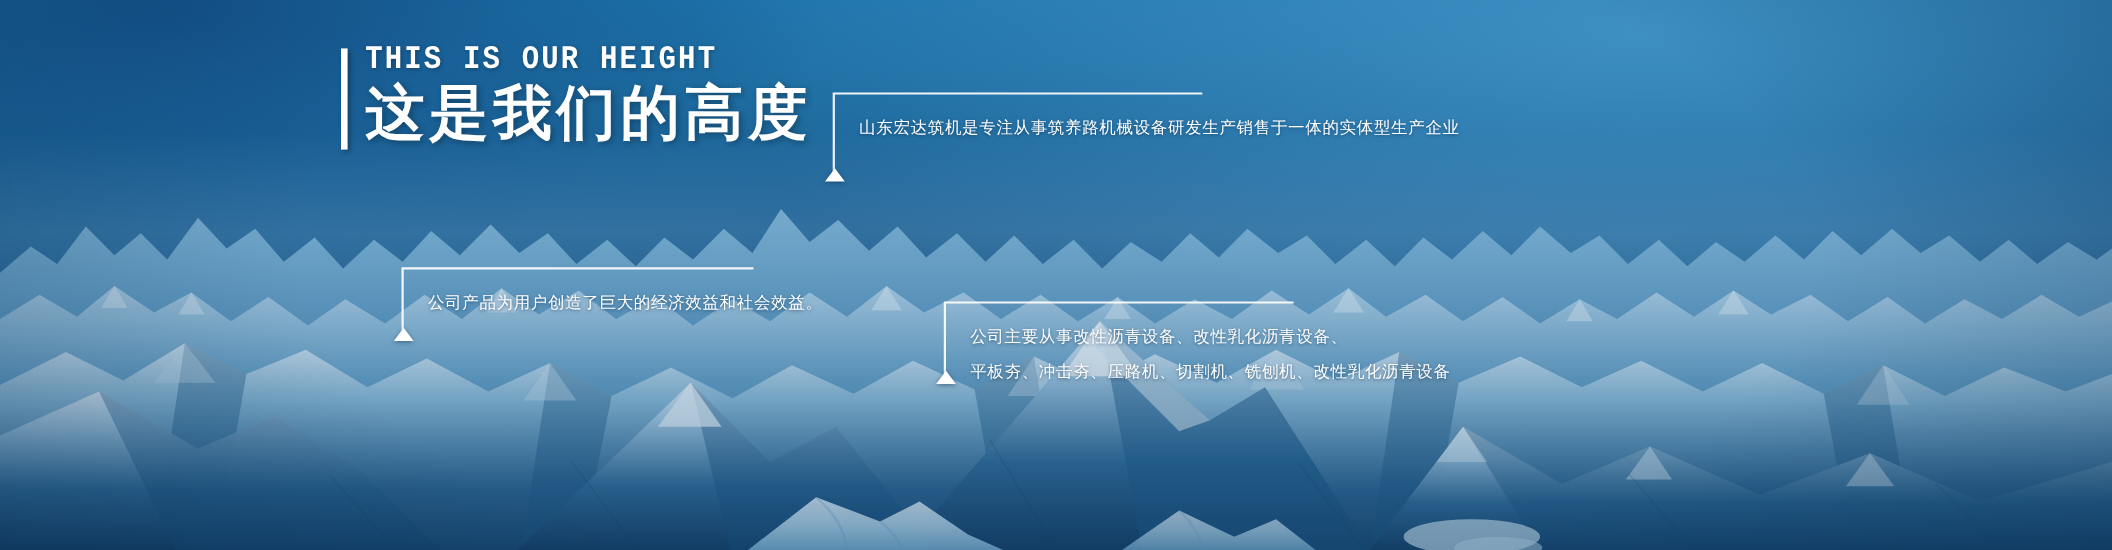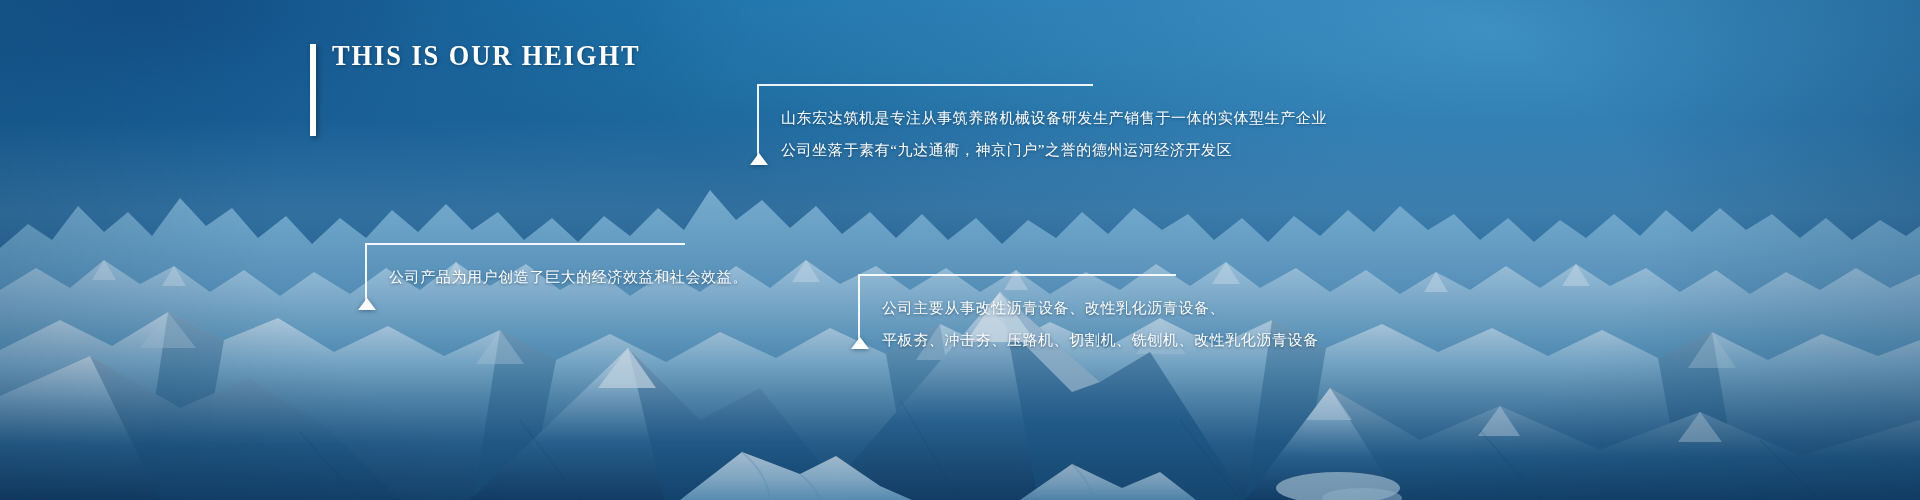"THIS IS OUR HEIGHT" .banner { font-family: Liberation Serif, serif -> Liberation Mono, monospace }
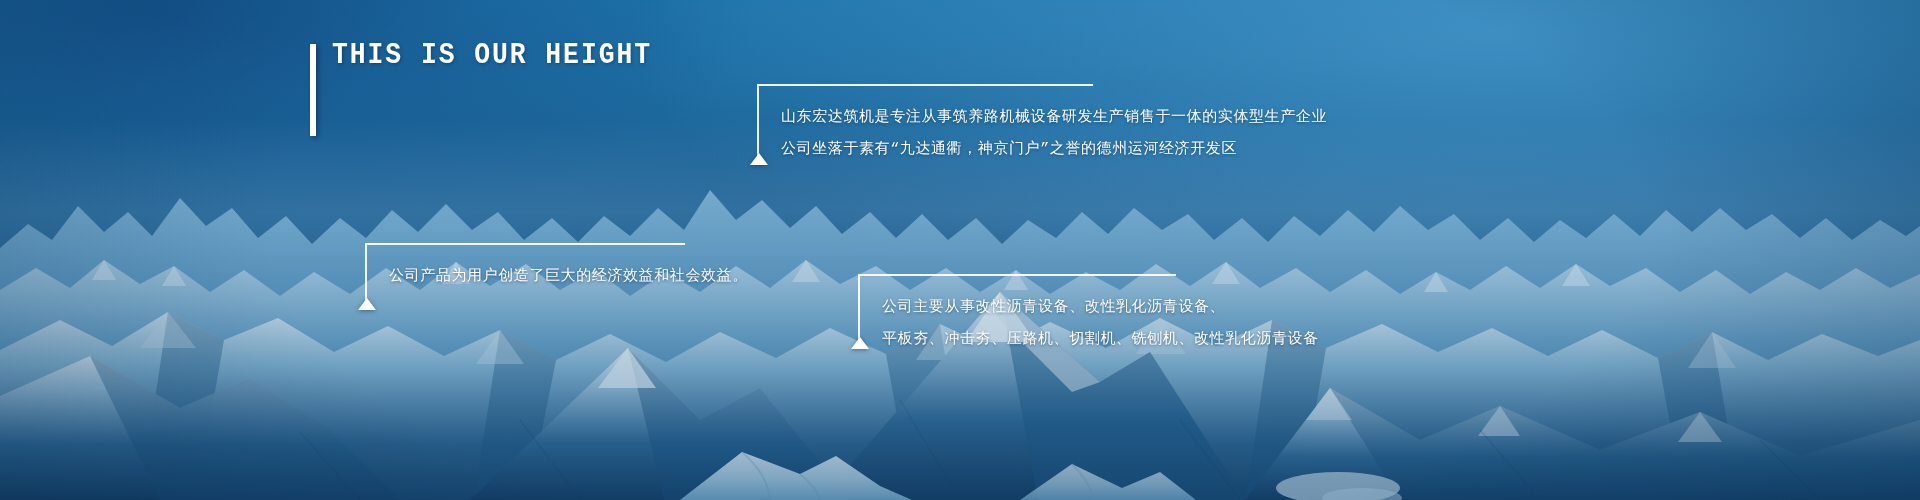"这是我们的高度" div.title-cn { html: none -> <div>这是我们的高度</div> }
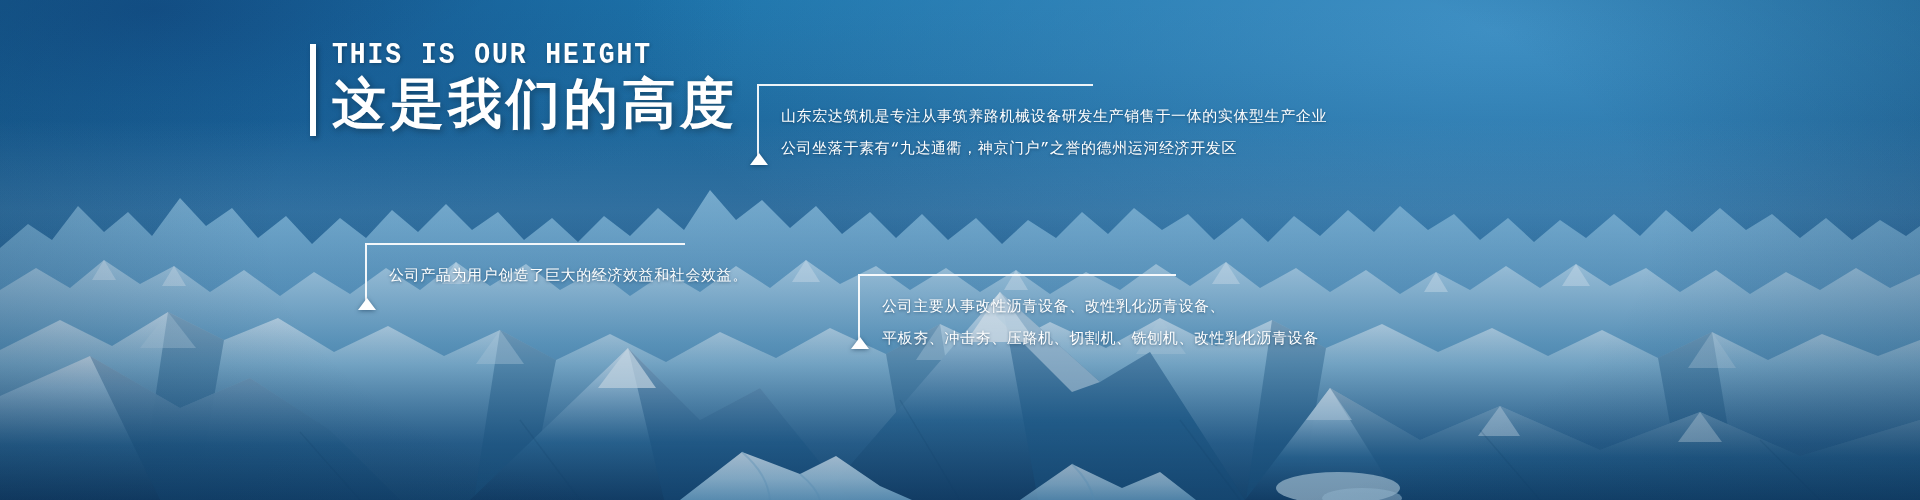"公司坐落于素有“九达通衢，神京门户”之誉的德州运河经济开发区" div.line { html: <div>公司坐落于素有“九达通衢，神京门户”之誉的德州运河经济开发区</div> -> none }
